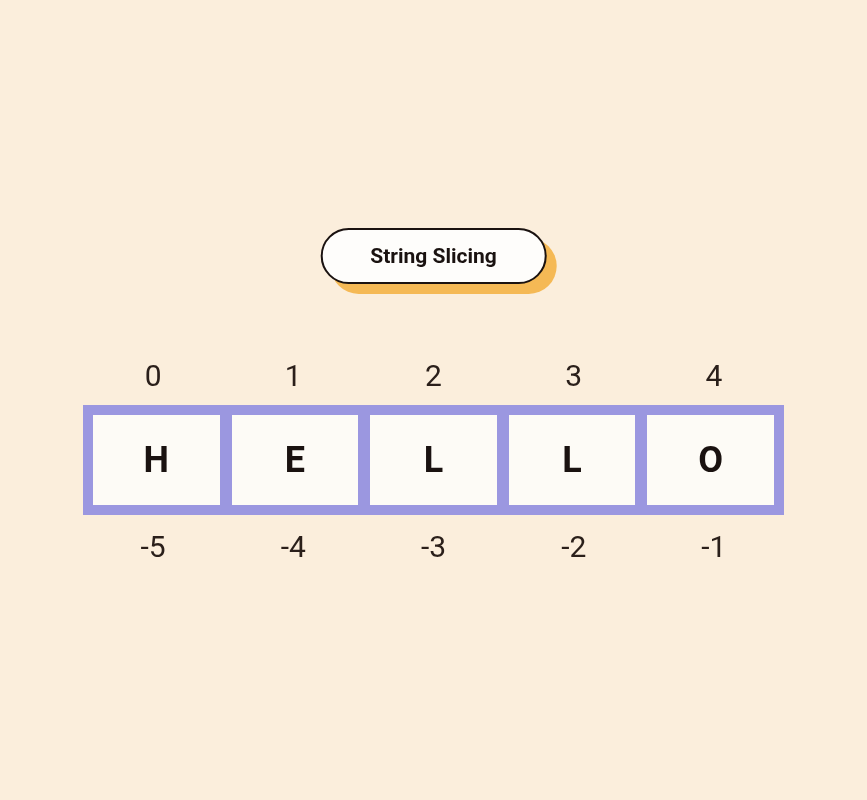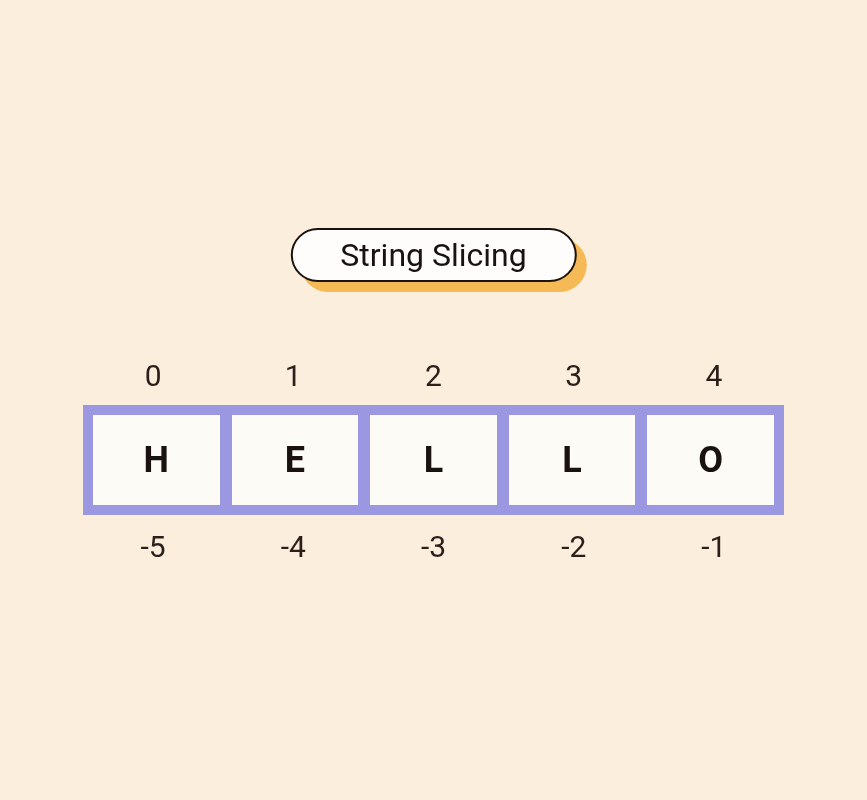"String Slicing" .title-pill { font-size: 32px -> 21px; font-weight: 400 -> 700; padding: 6px 48px -> 14px 48px }
